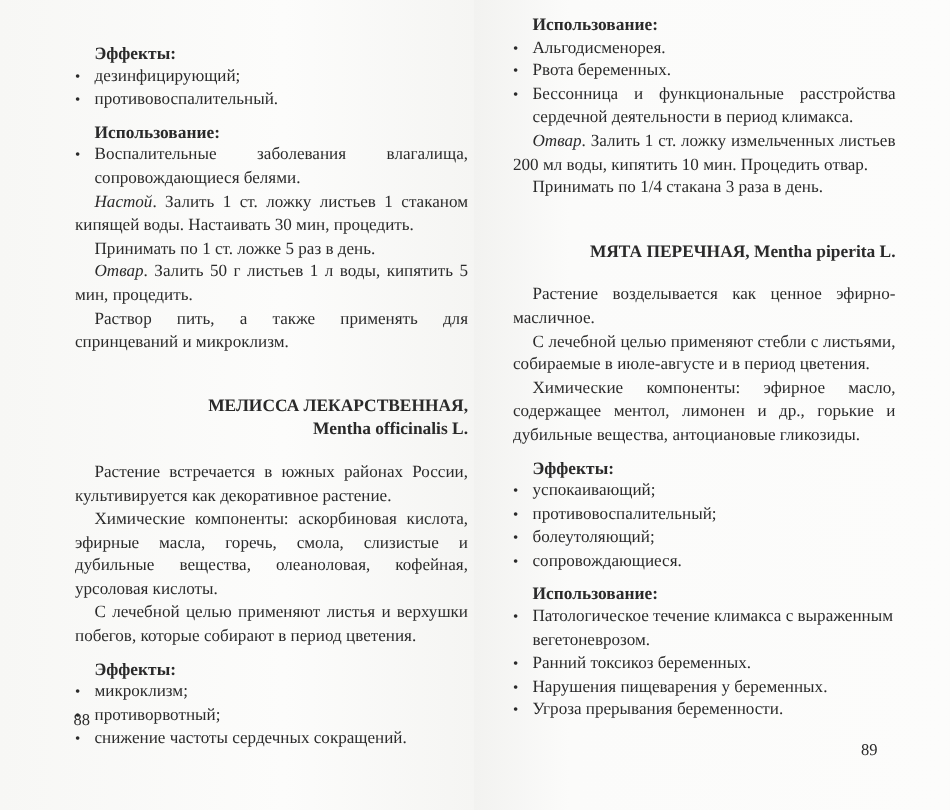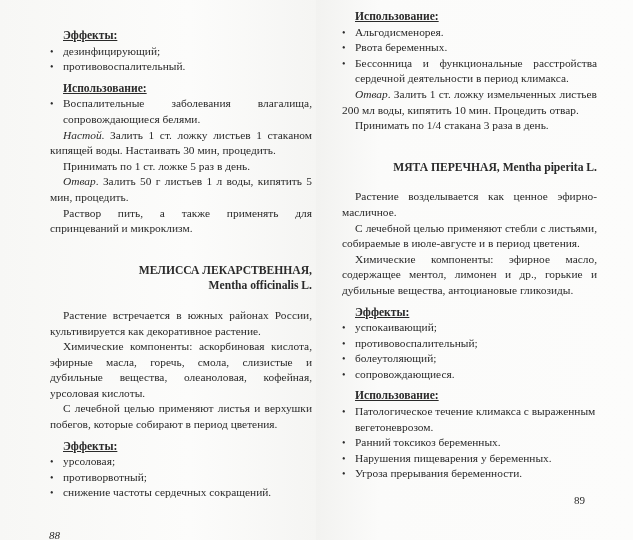"Использование:" .heading { text-decoration: underline -> none }
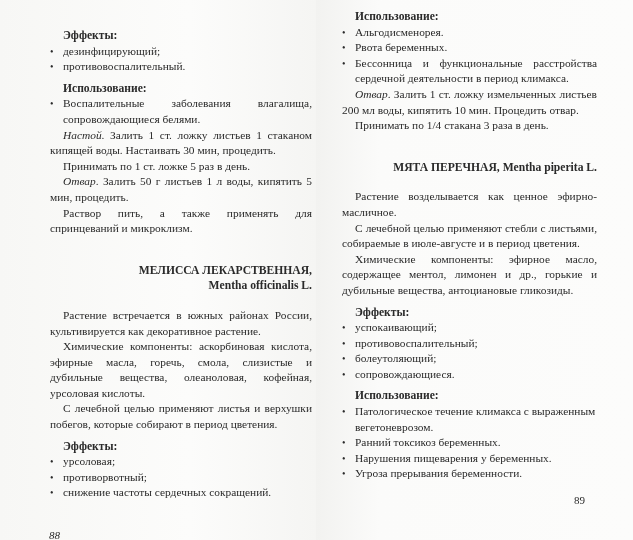"урсоловая;" li { text: урсоловая -> микроклизм }
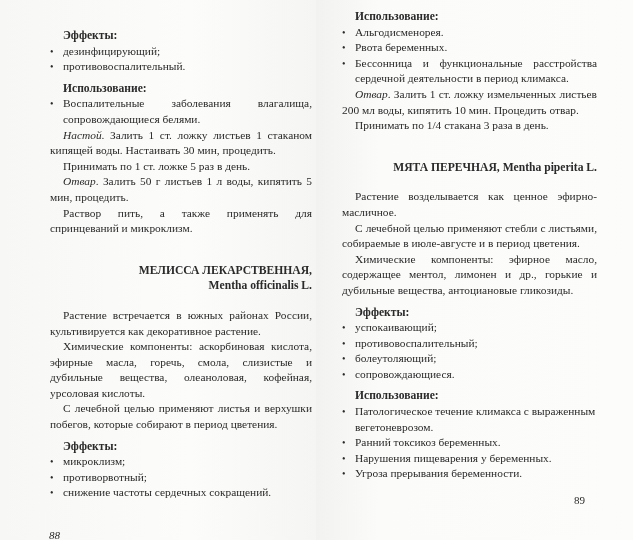"88" .page-left .page-number { font-style: italic -> none; top: 529px -> 474px }
